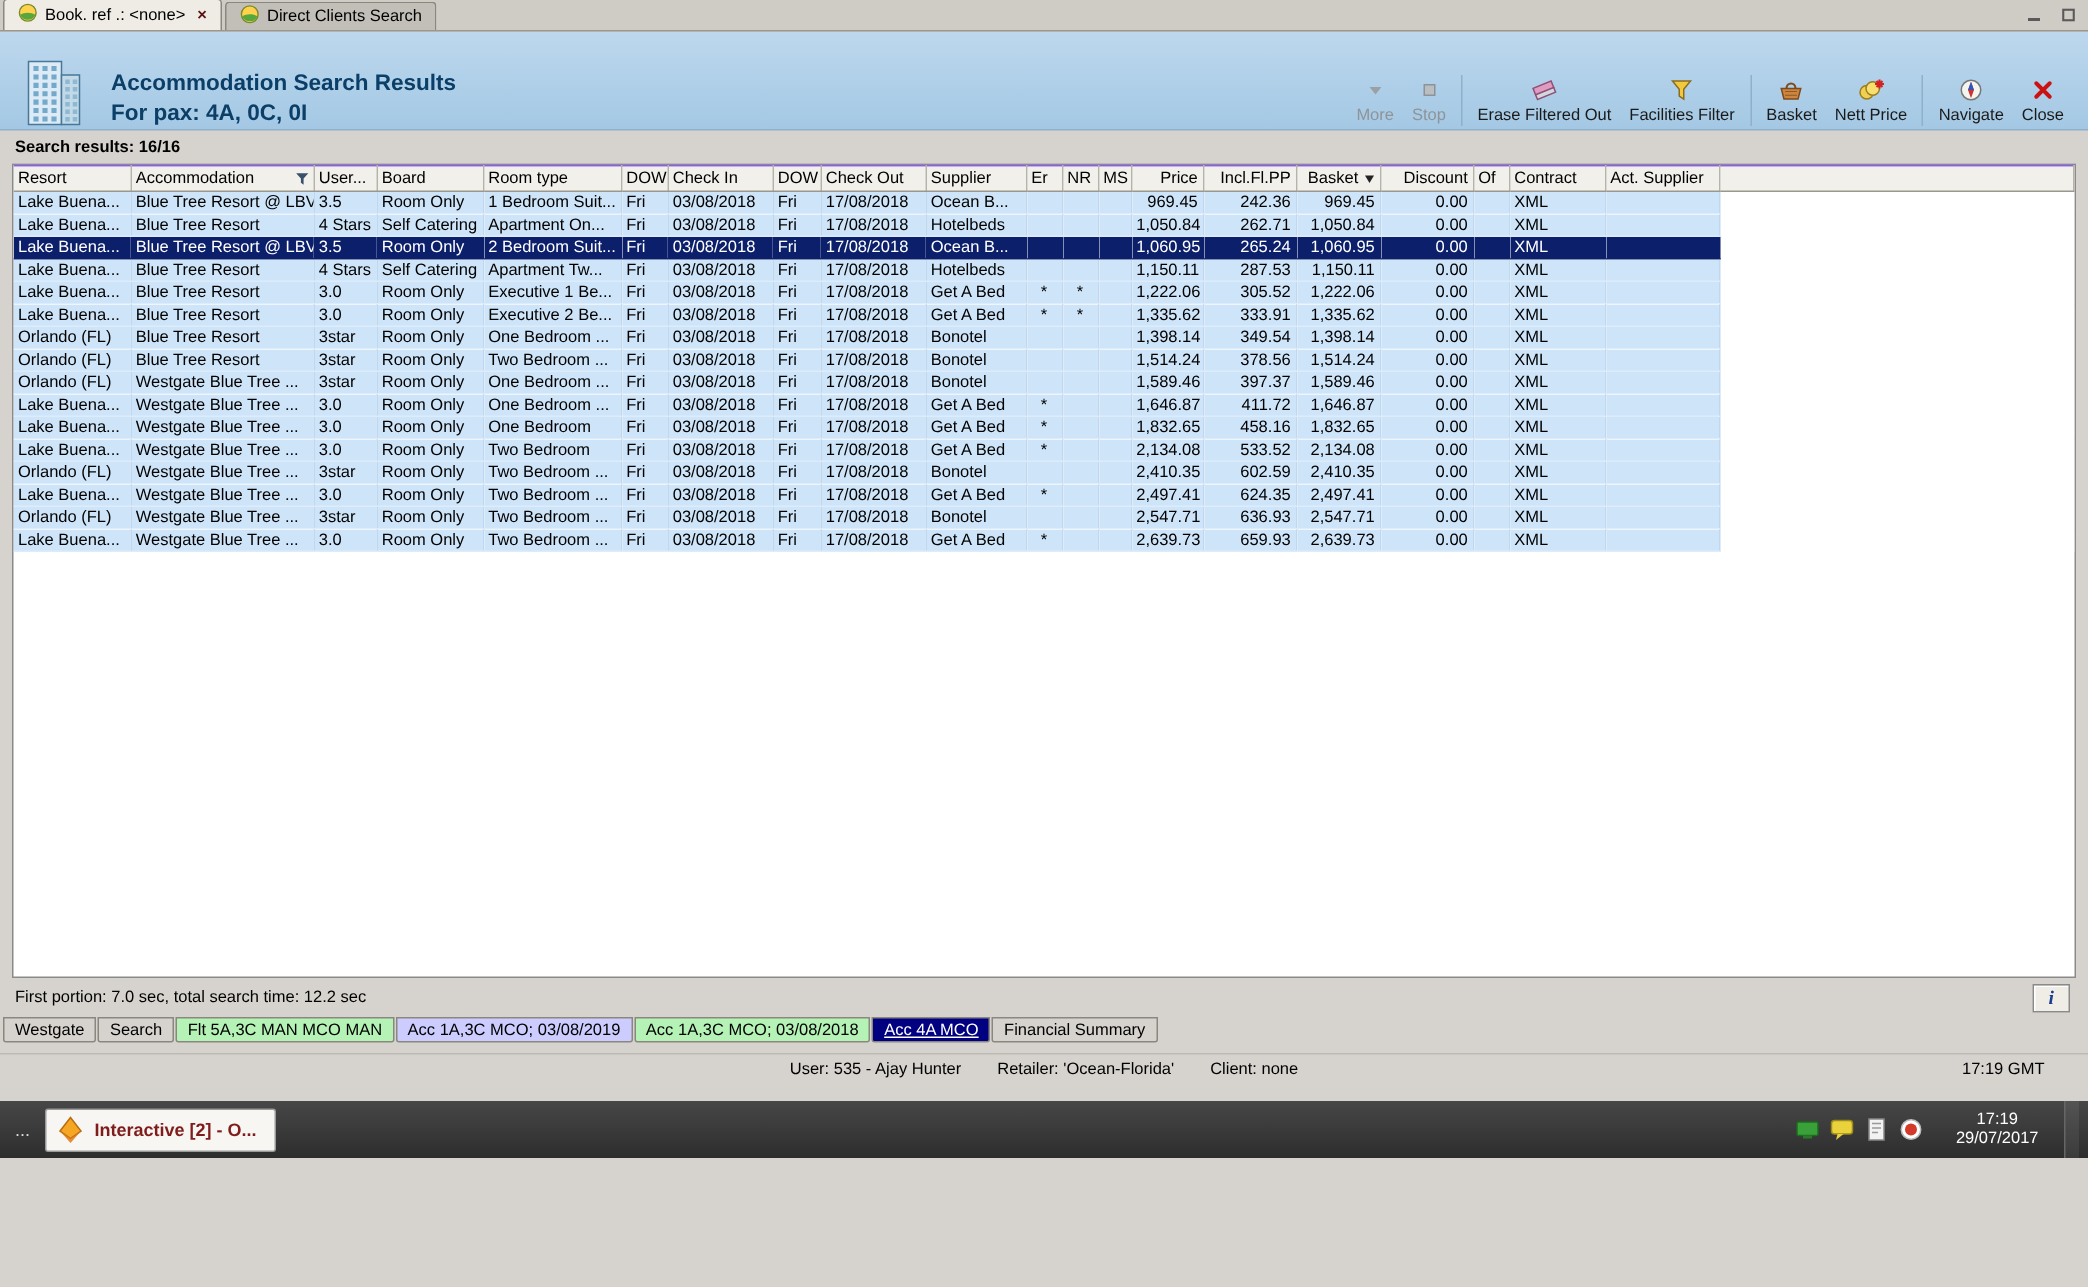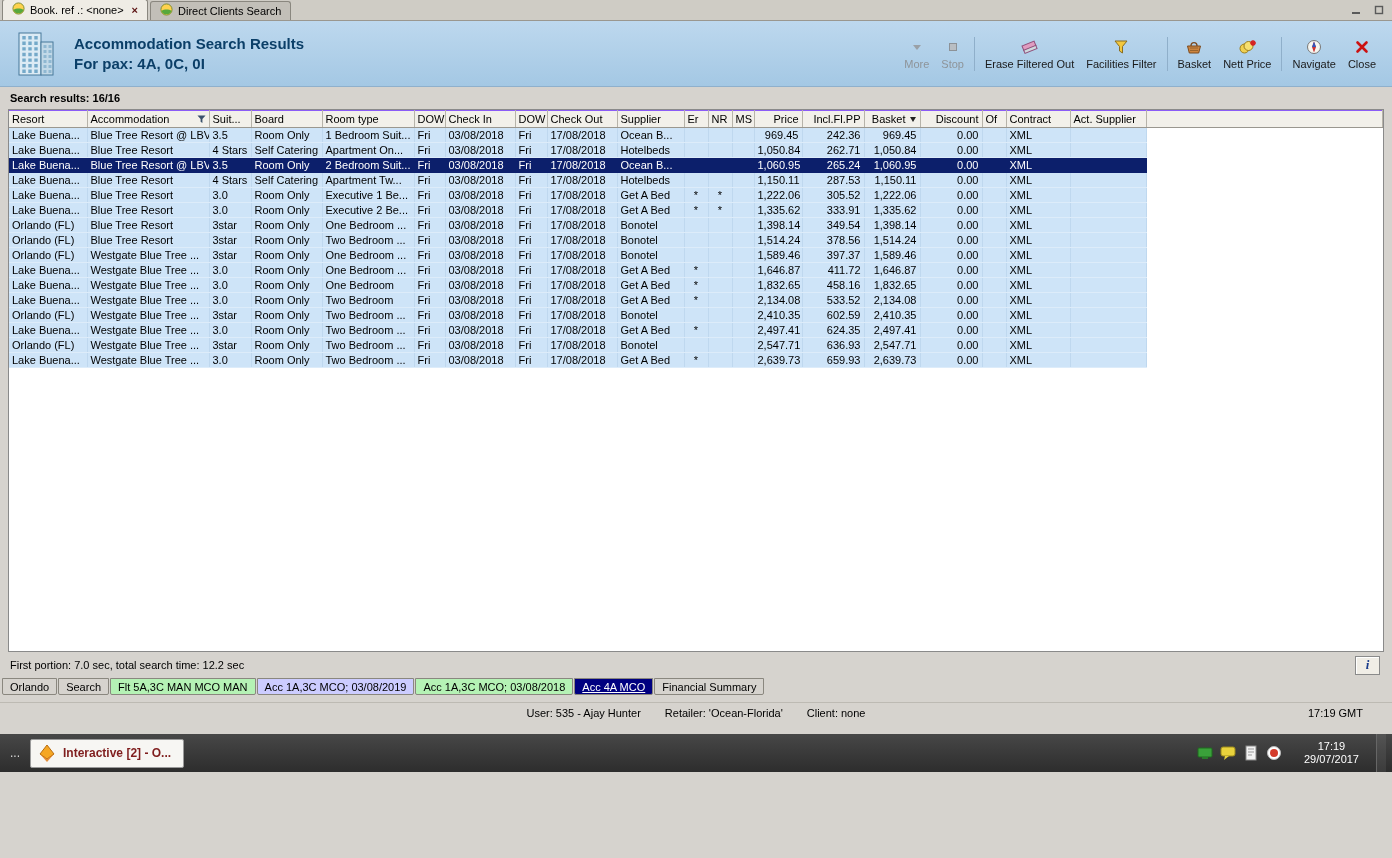"Accommodation Search Results" .hdr { align-items: center -> flex-end }
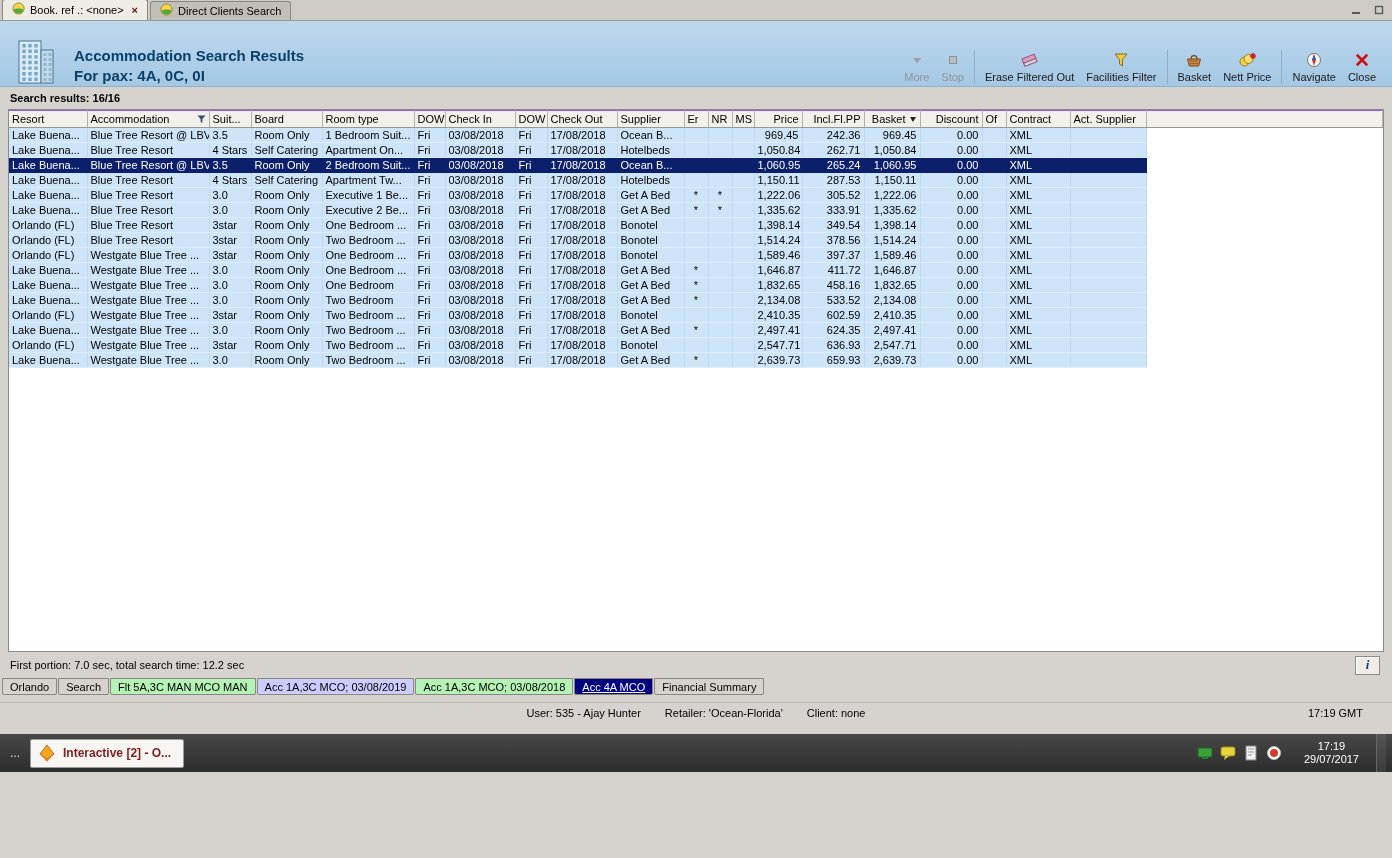"Suit..." span.th-lbl { text: Suit -> User }
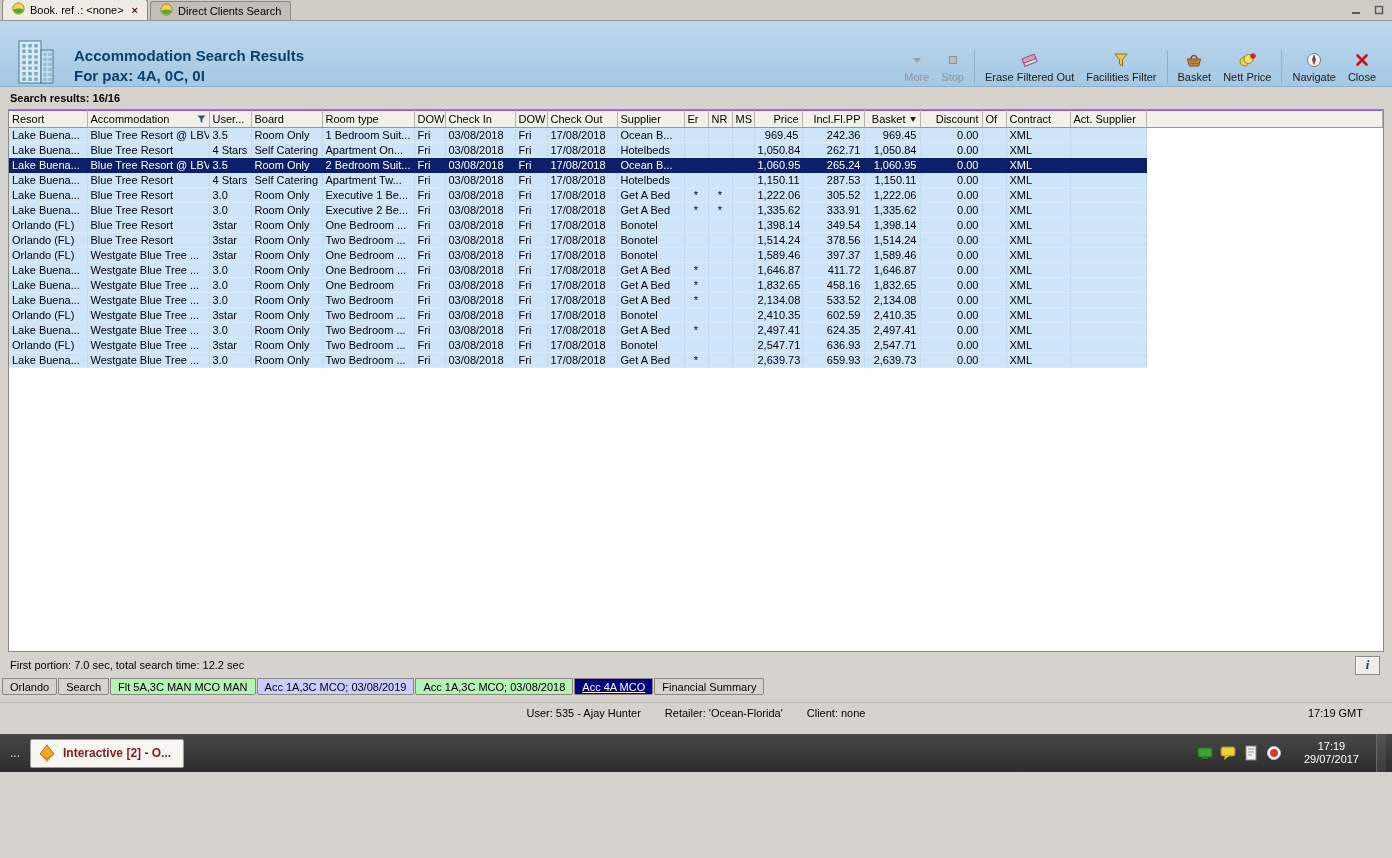"Orlando" span { text: Orlando -> Westgate }
